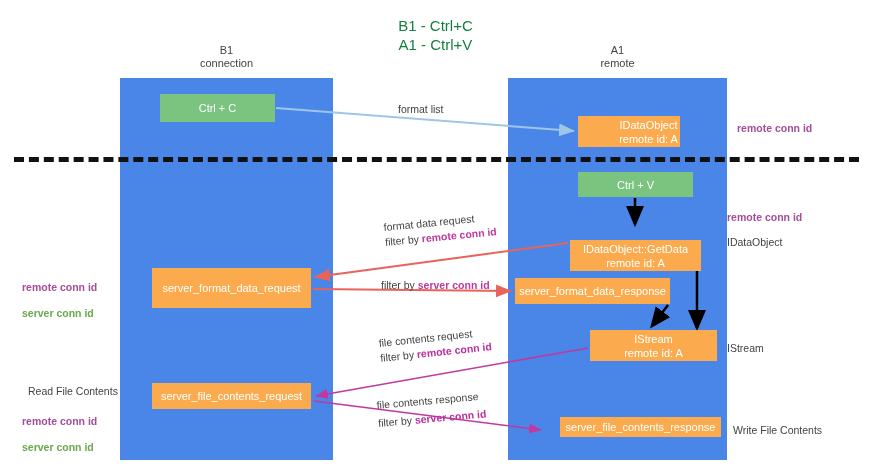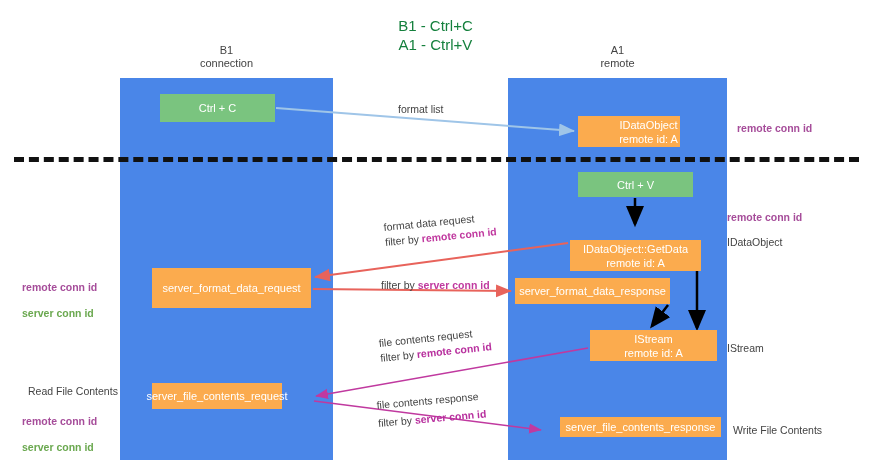"server_file_contents_request" #n-srv-file-req { width: 130px -> 159px }
